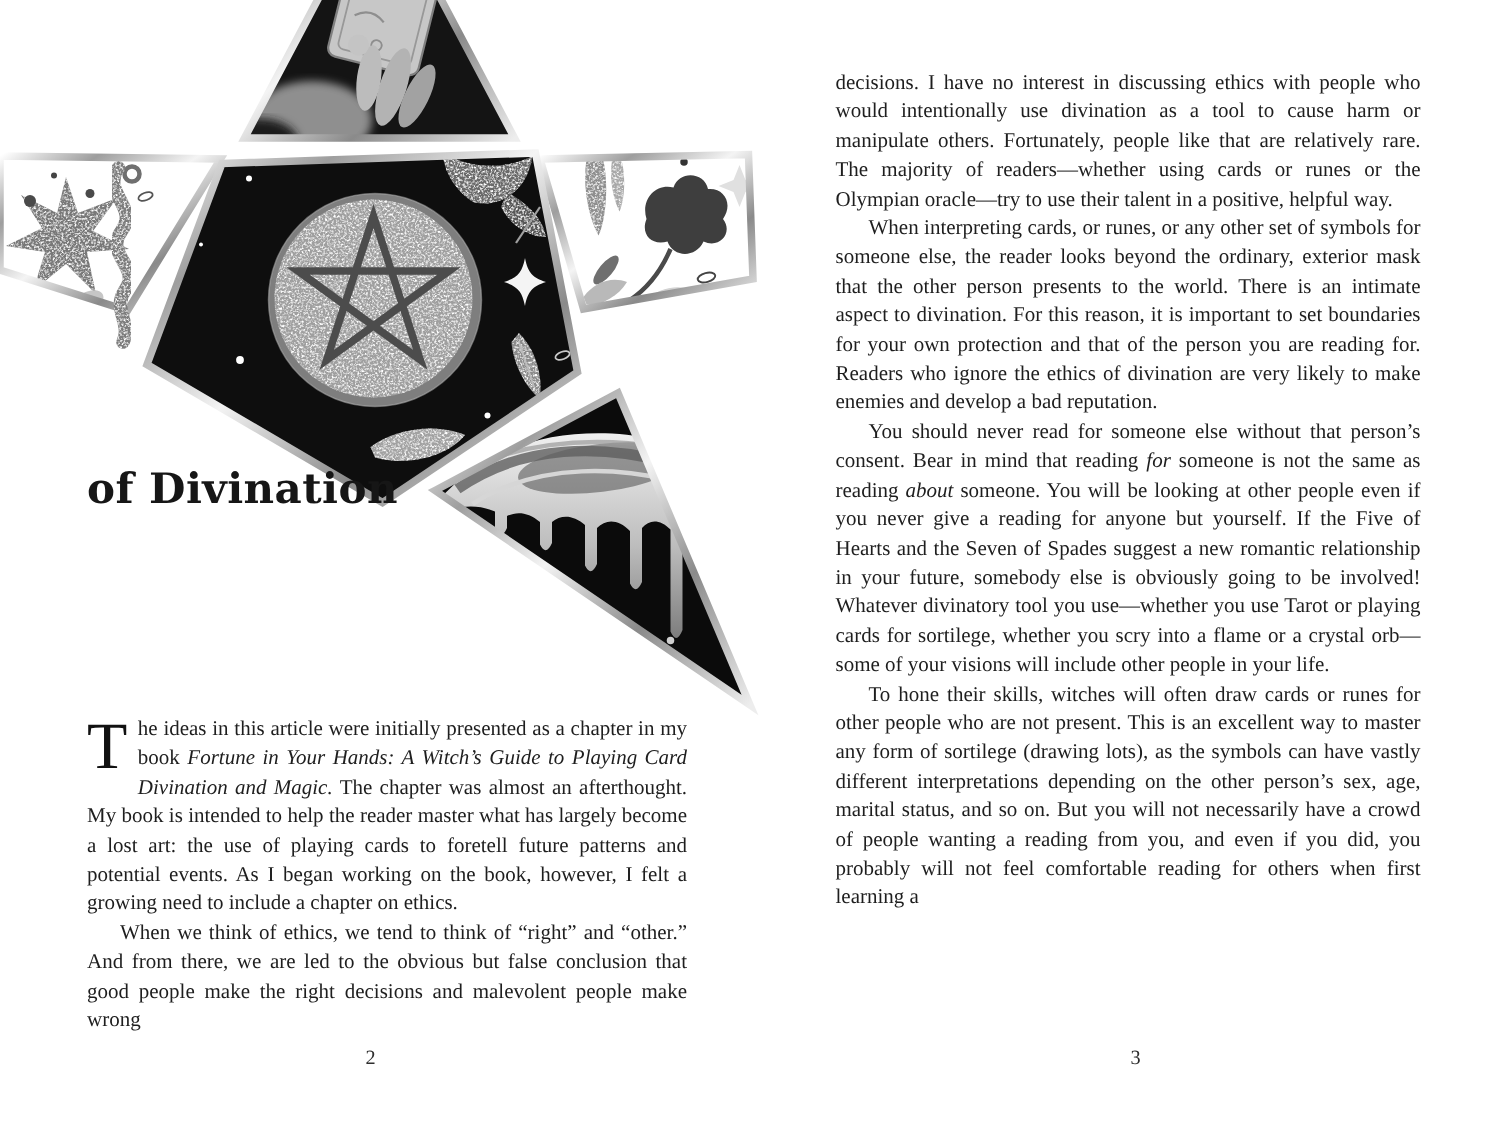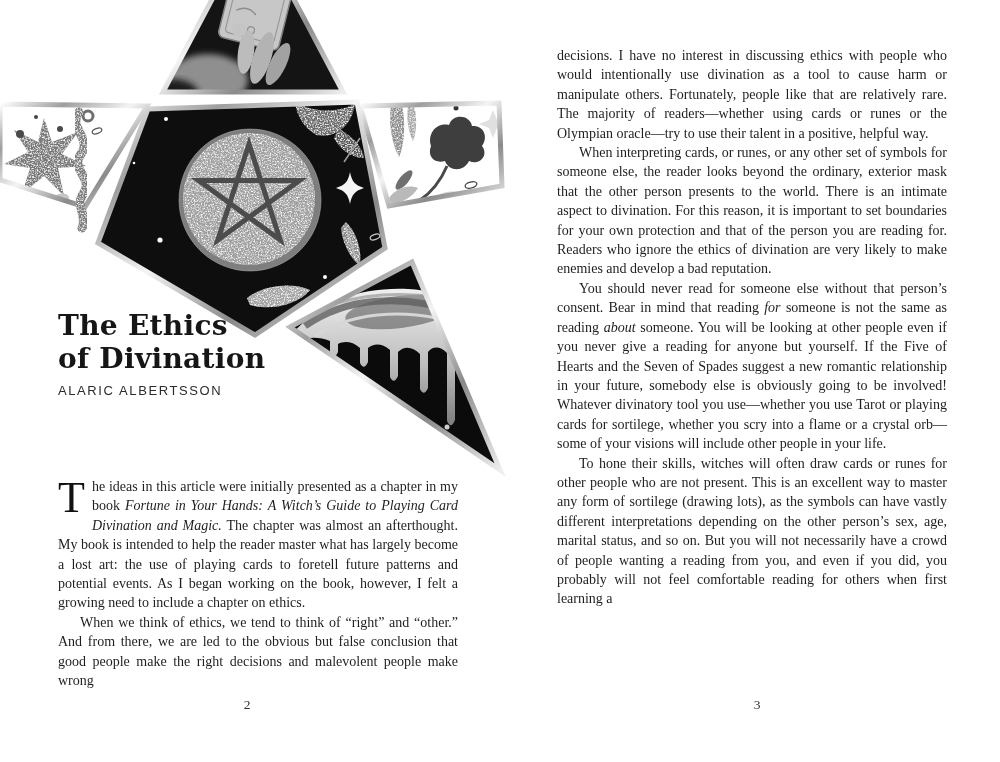"The Ethics" div.title-line { html: <div>The Ethics</div> -> none }
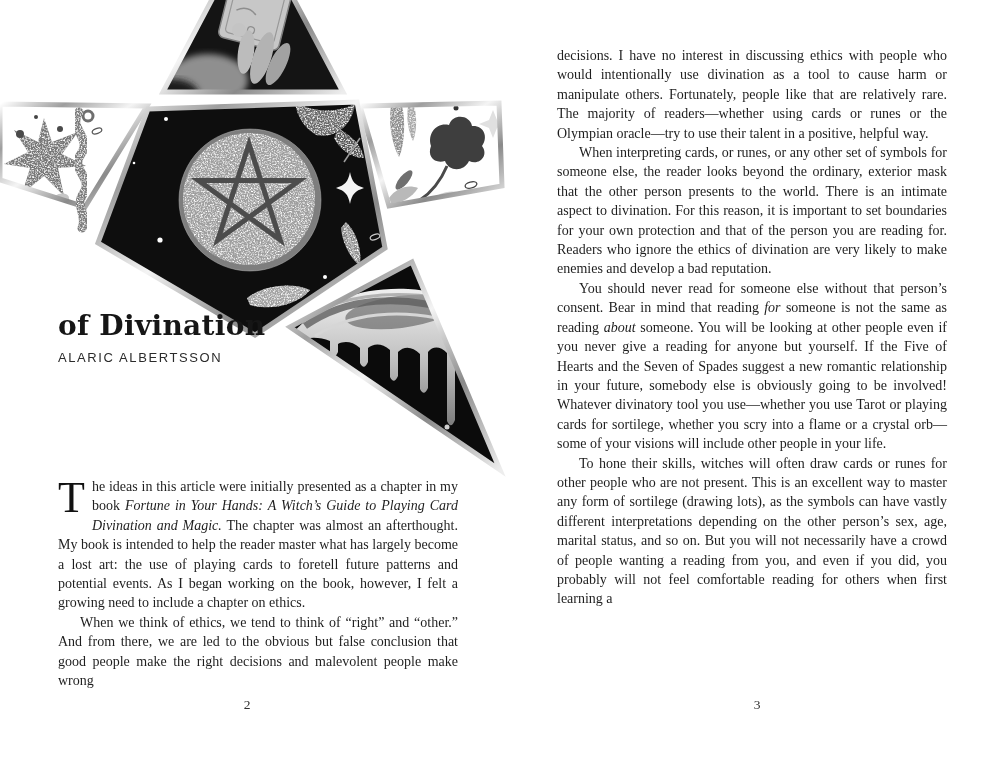"ALARIC ALBERTSSON" div.author { html: <div>ALARIC ALBERTSSON</div> -> none }
